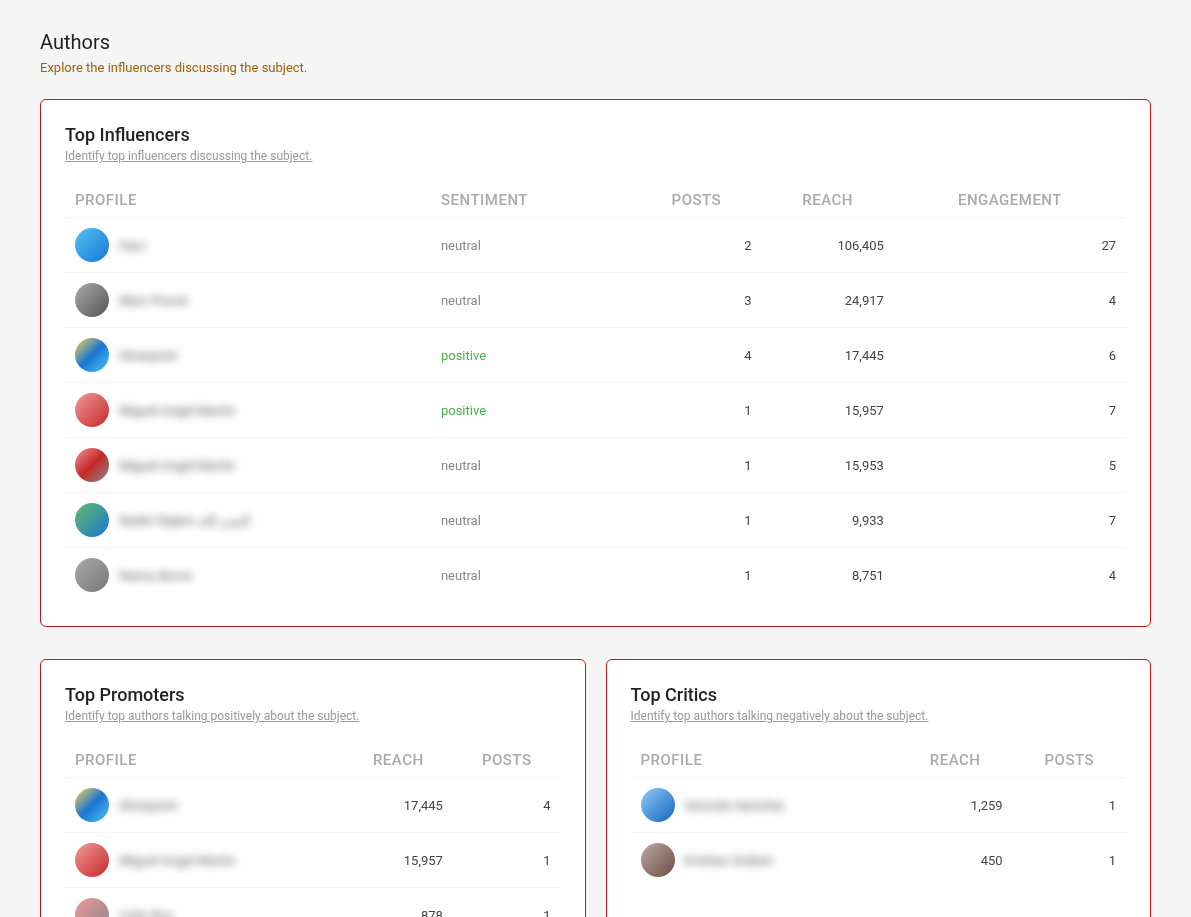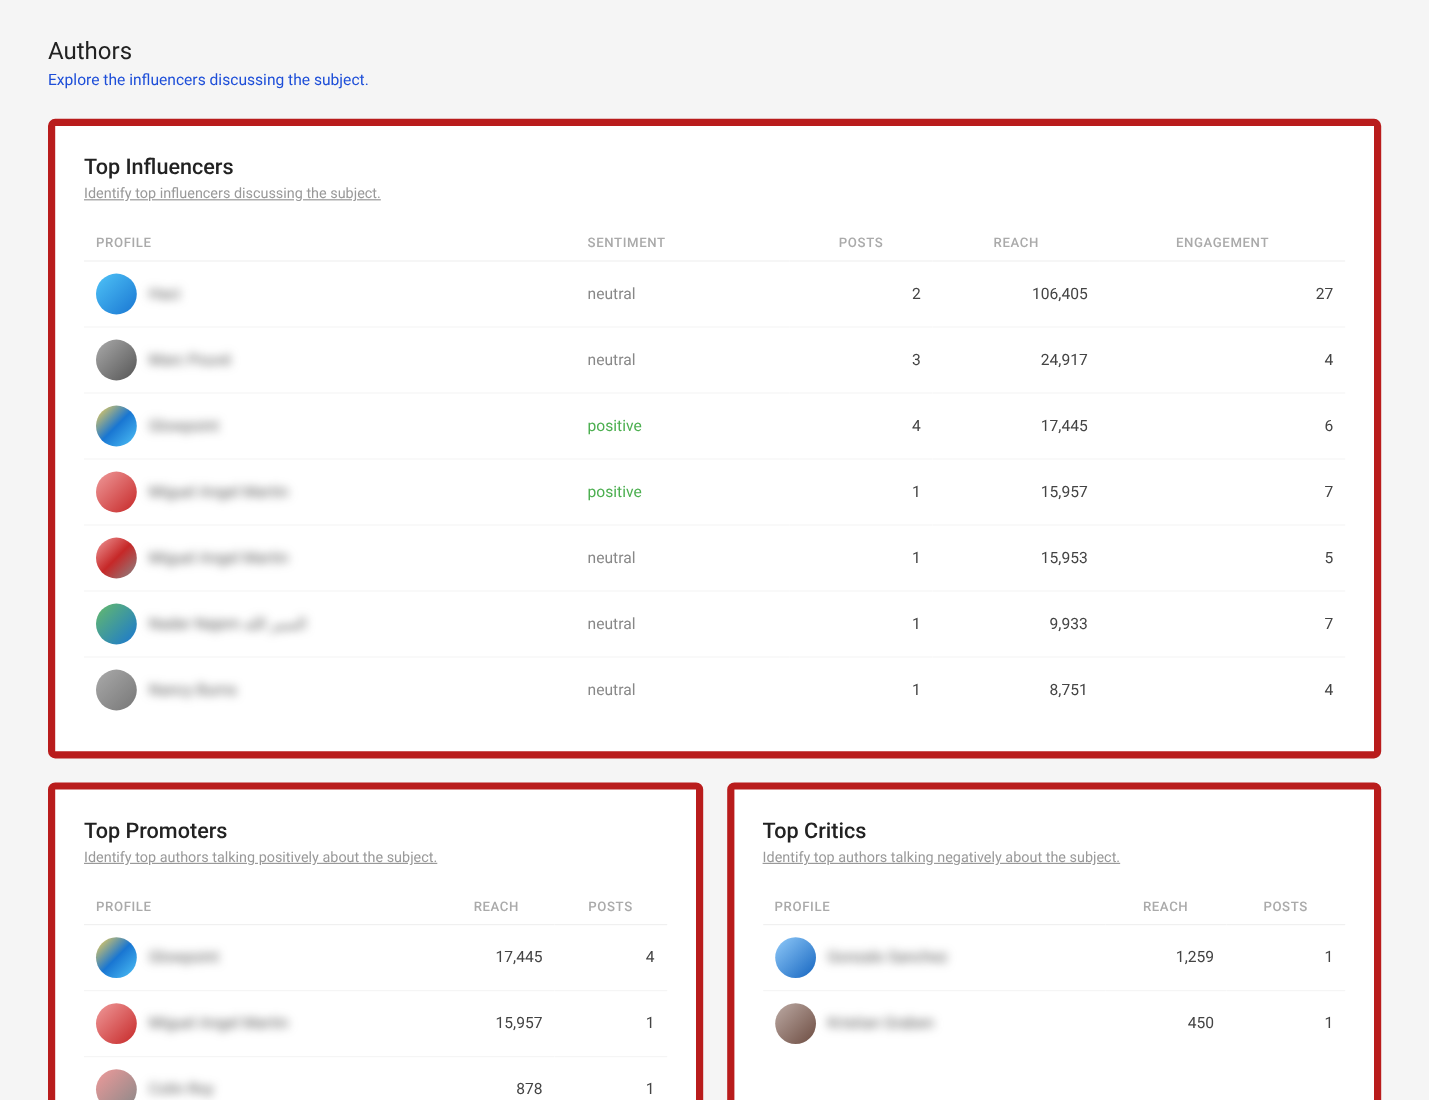"Explore the influencers discussing the" .page-subtitle { color: #1d4ed8 -> #a16207 }
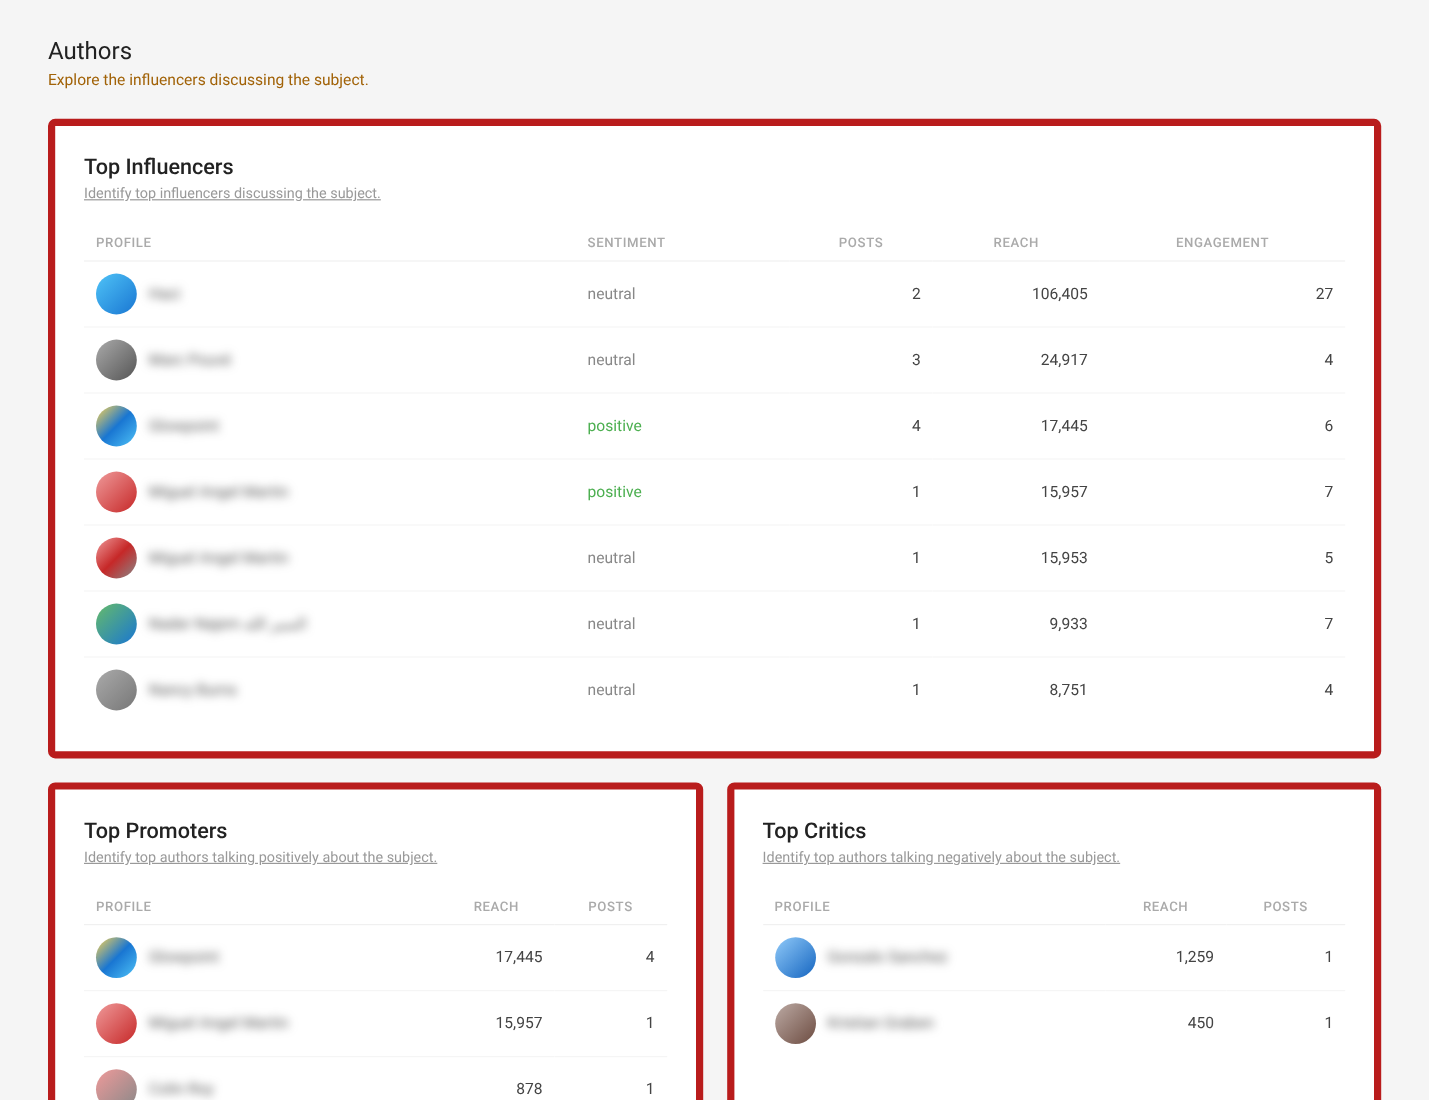"Top Influencers" .card { border: 6px solid #b91c1c -> 1px solid #b91c1c; margin-top: none -> 12px }
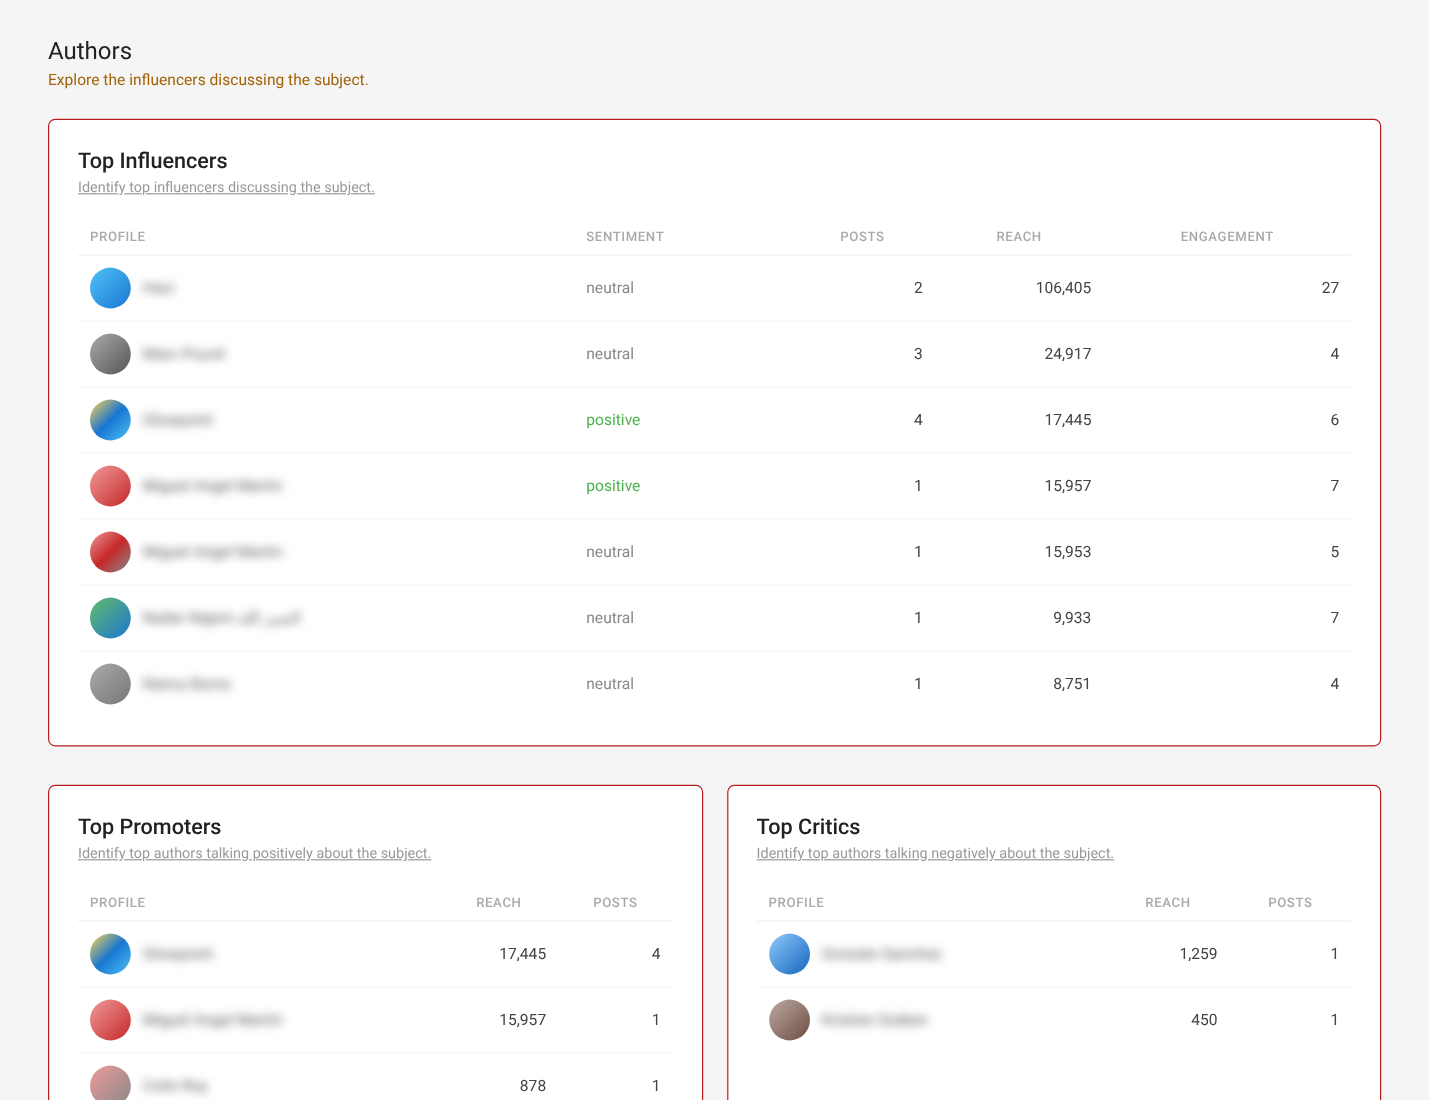"PROFILE" thead tr th { font-size: 11px -> 15px }
